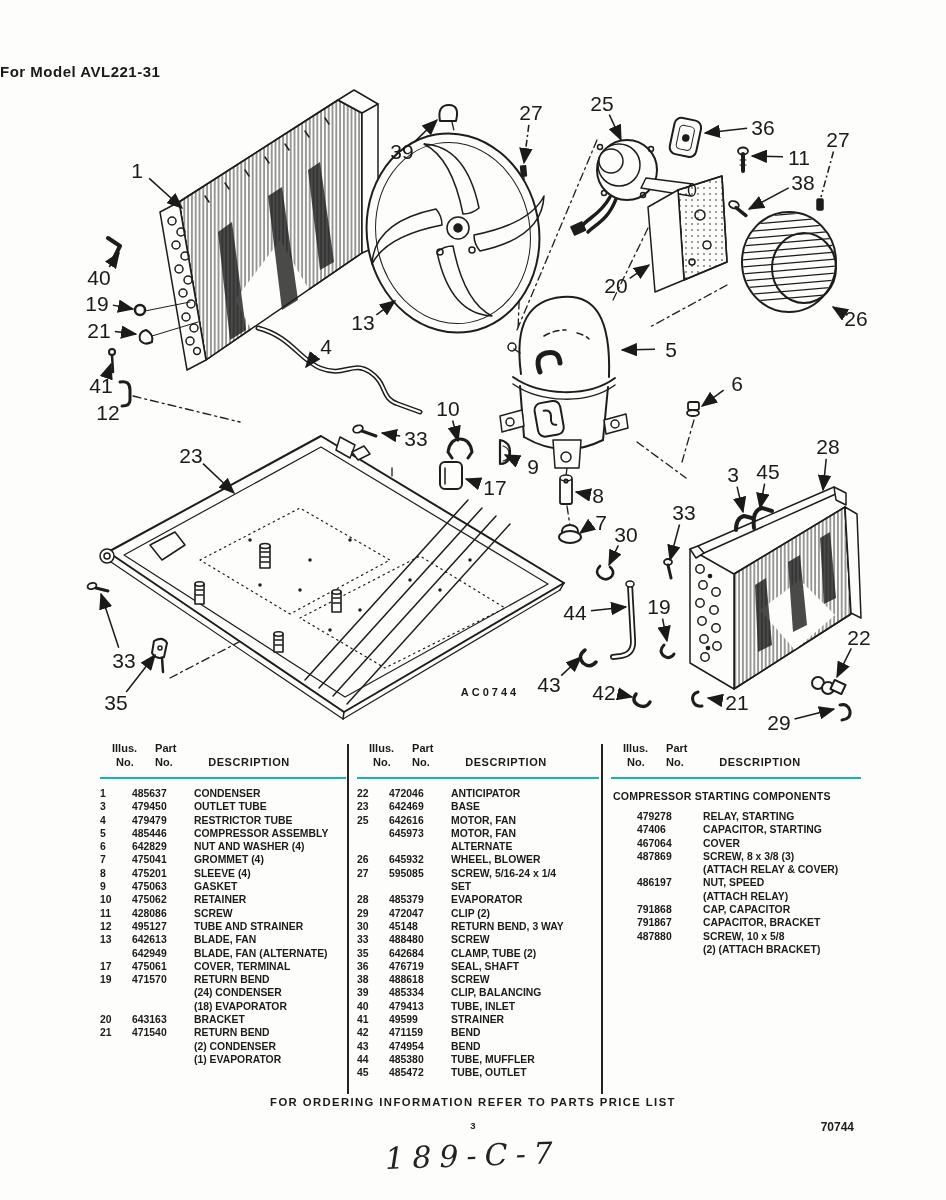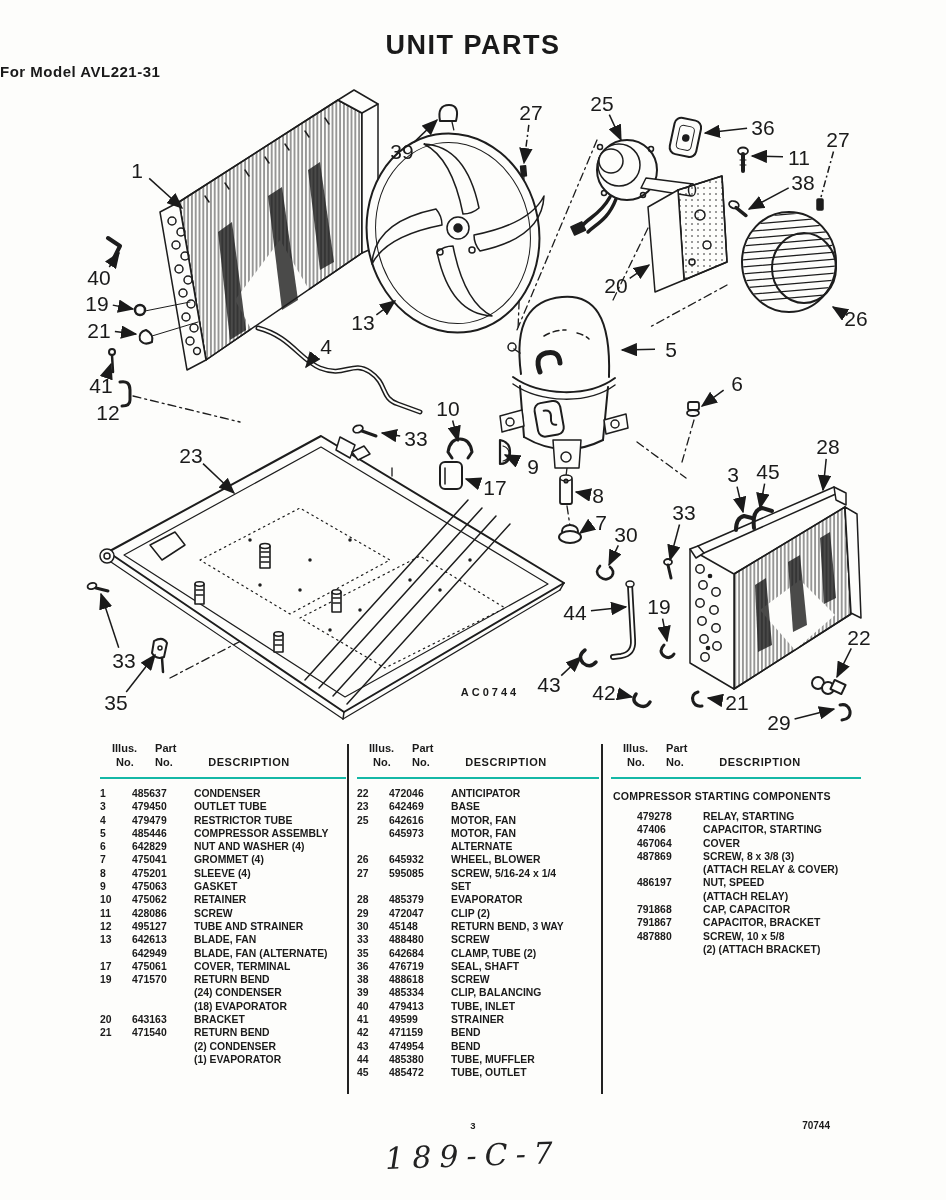"UNIT PARTS" div.title { html: <div>UNIT PARTS</div> -> none }
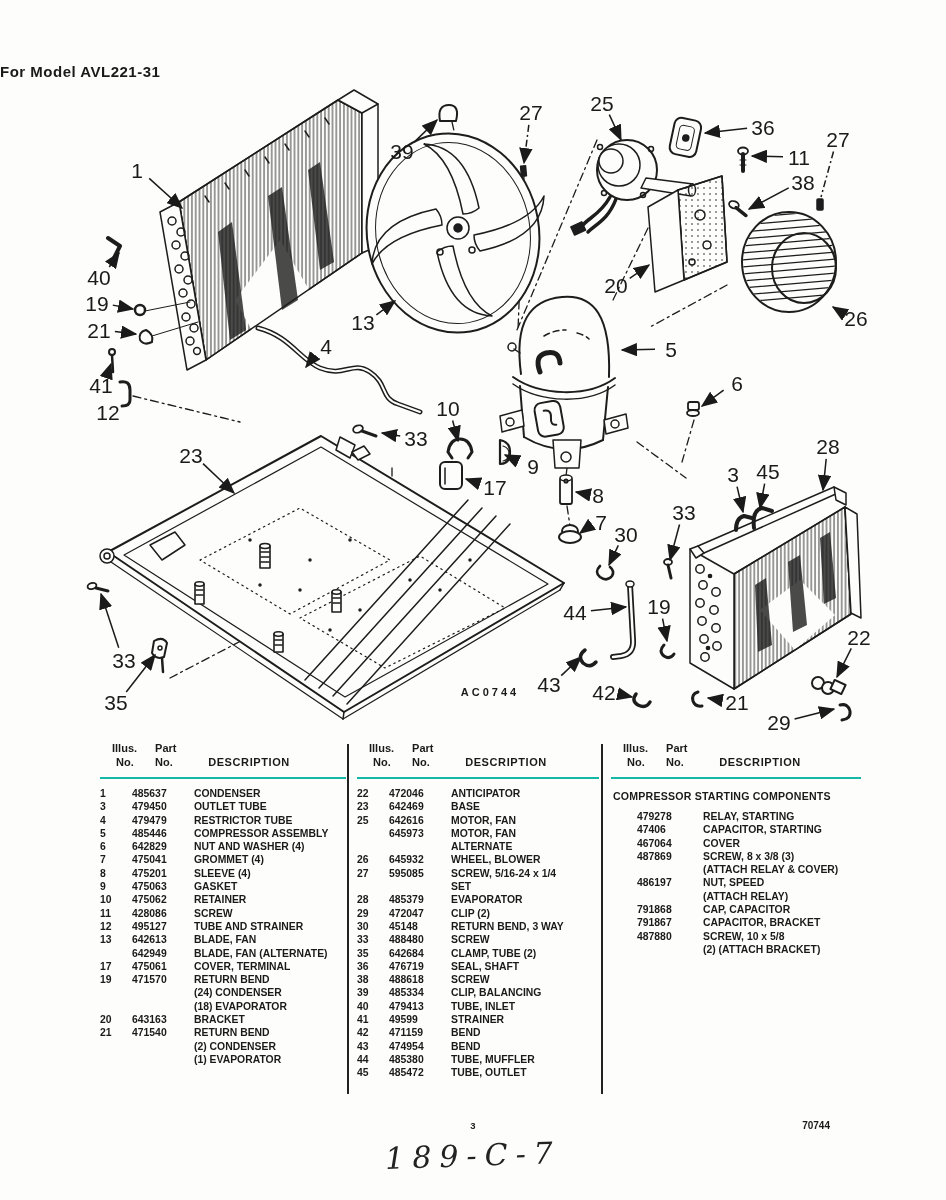"FOR ORDERING INFORMATION REFER TO" div.fnote { html: none -> <div>FOR ORDERING INFORMATION REFER TO PARTS PRICE LIST</div> }
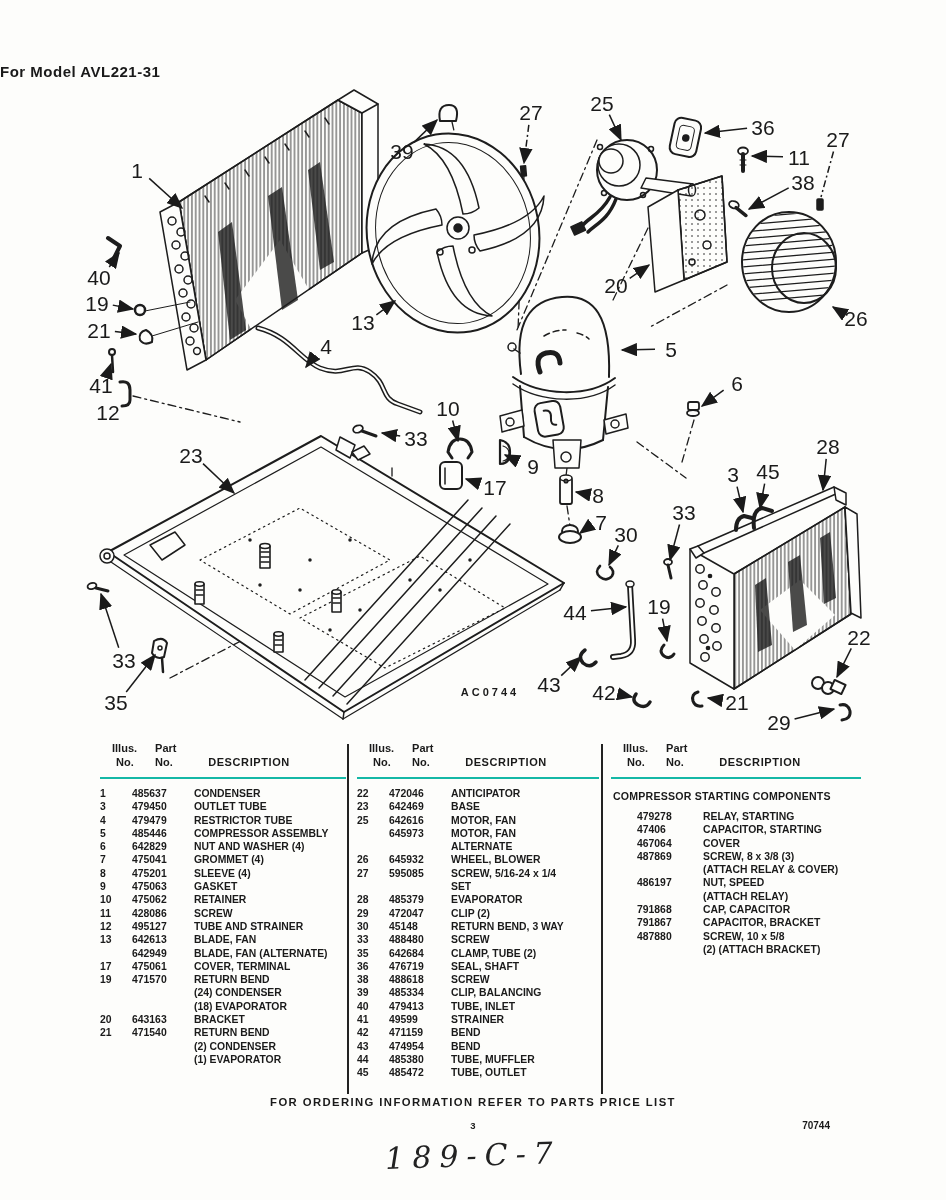"70744" .docno { font-size: 10px -> 12px; right: 116px -> 92px }
